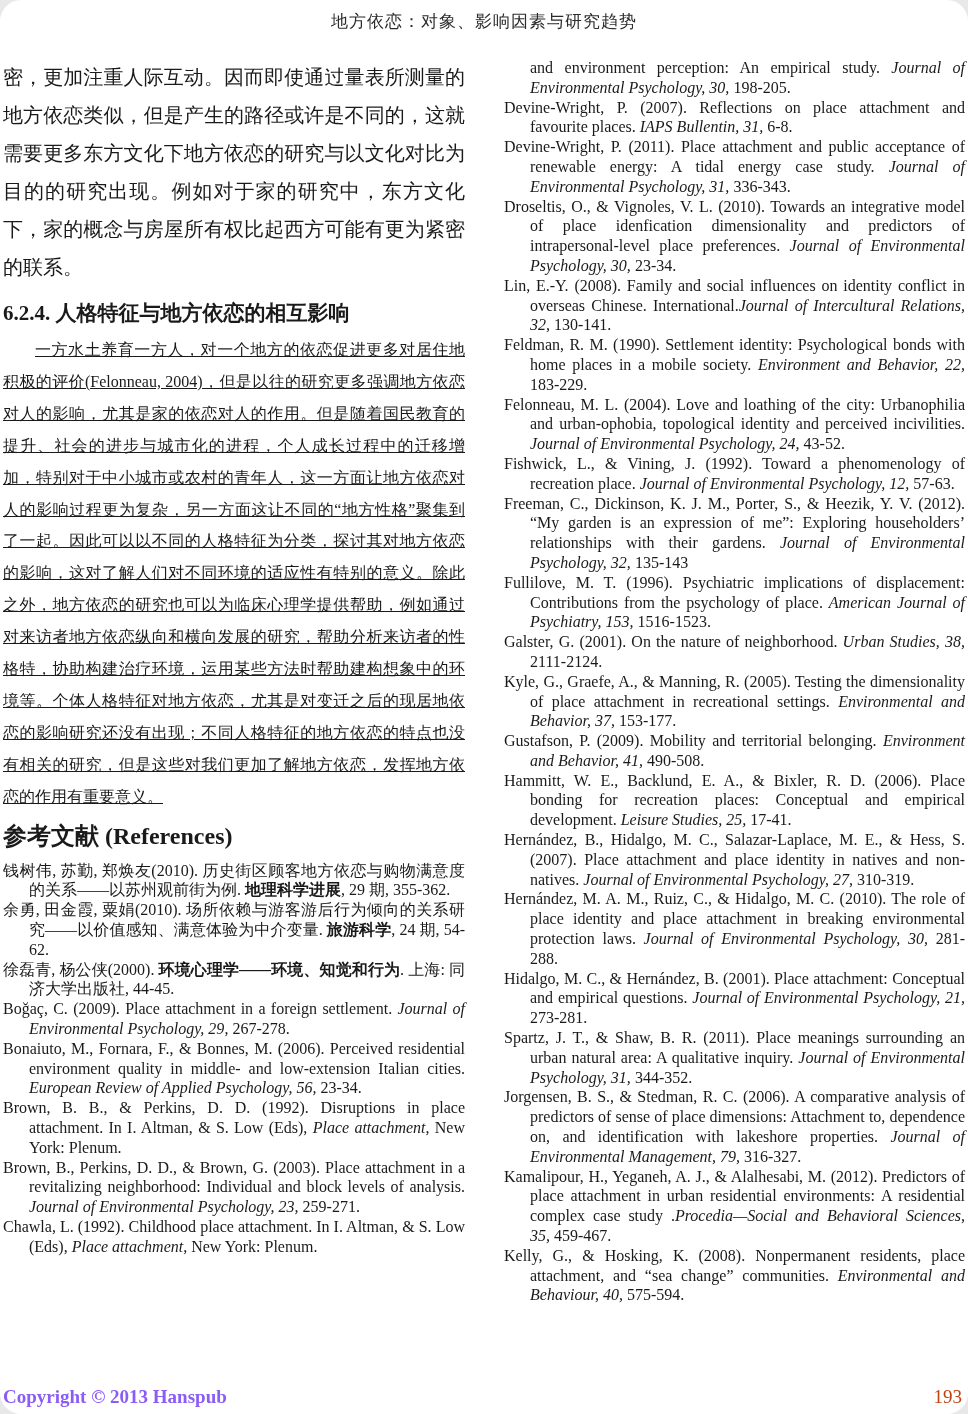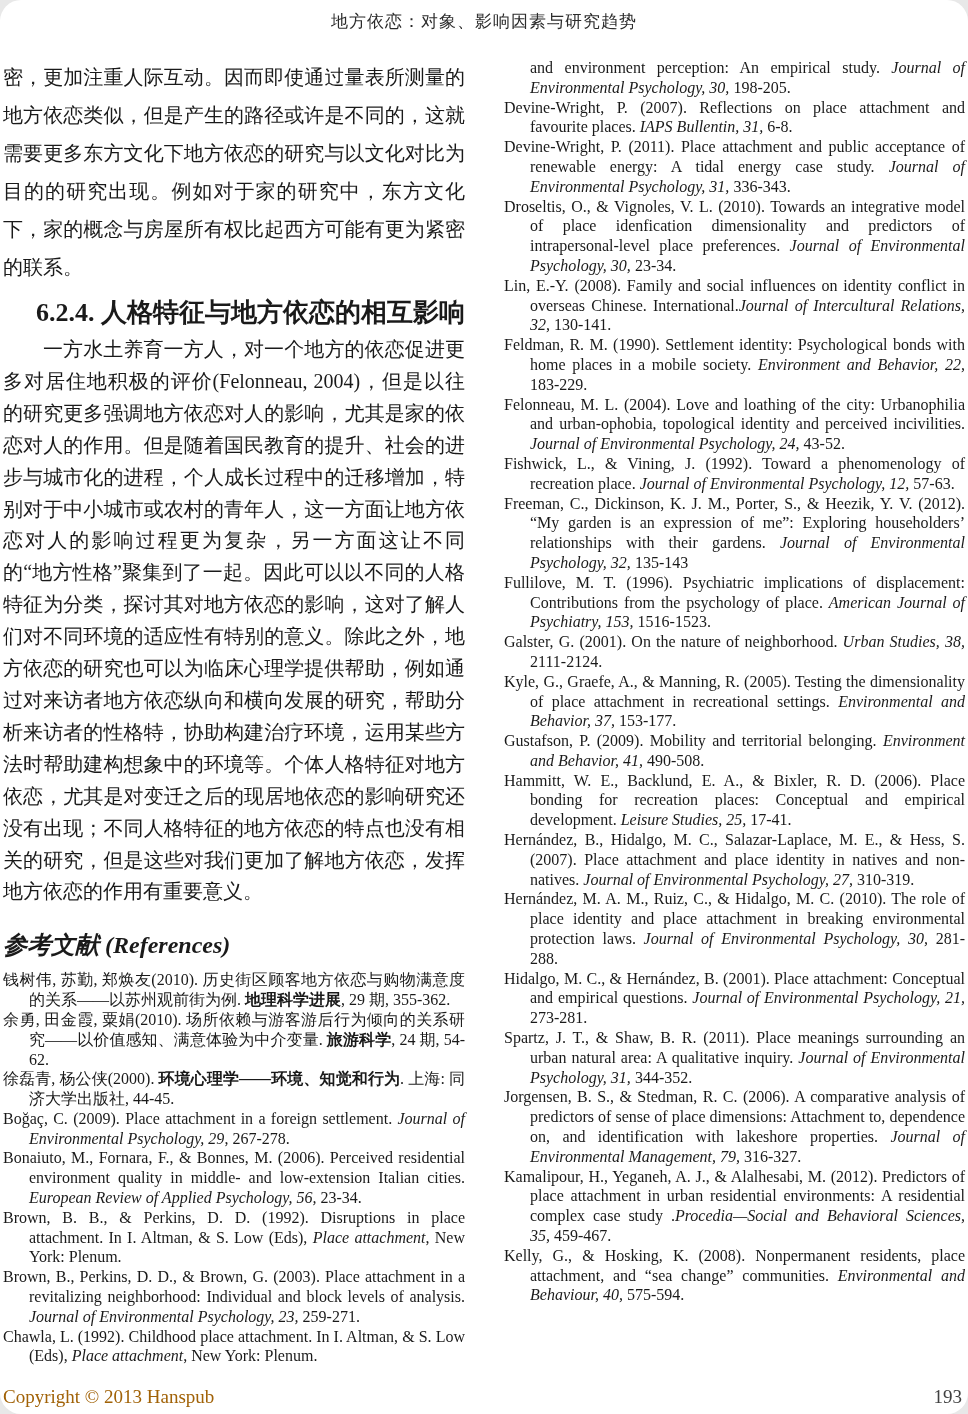"6.2.4. 人格特征与地方依恋的相互影响" .h-sub { font-size: 26px -> 21px; text-align: right -> none }
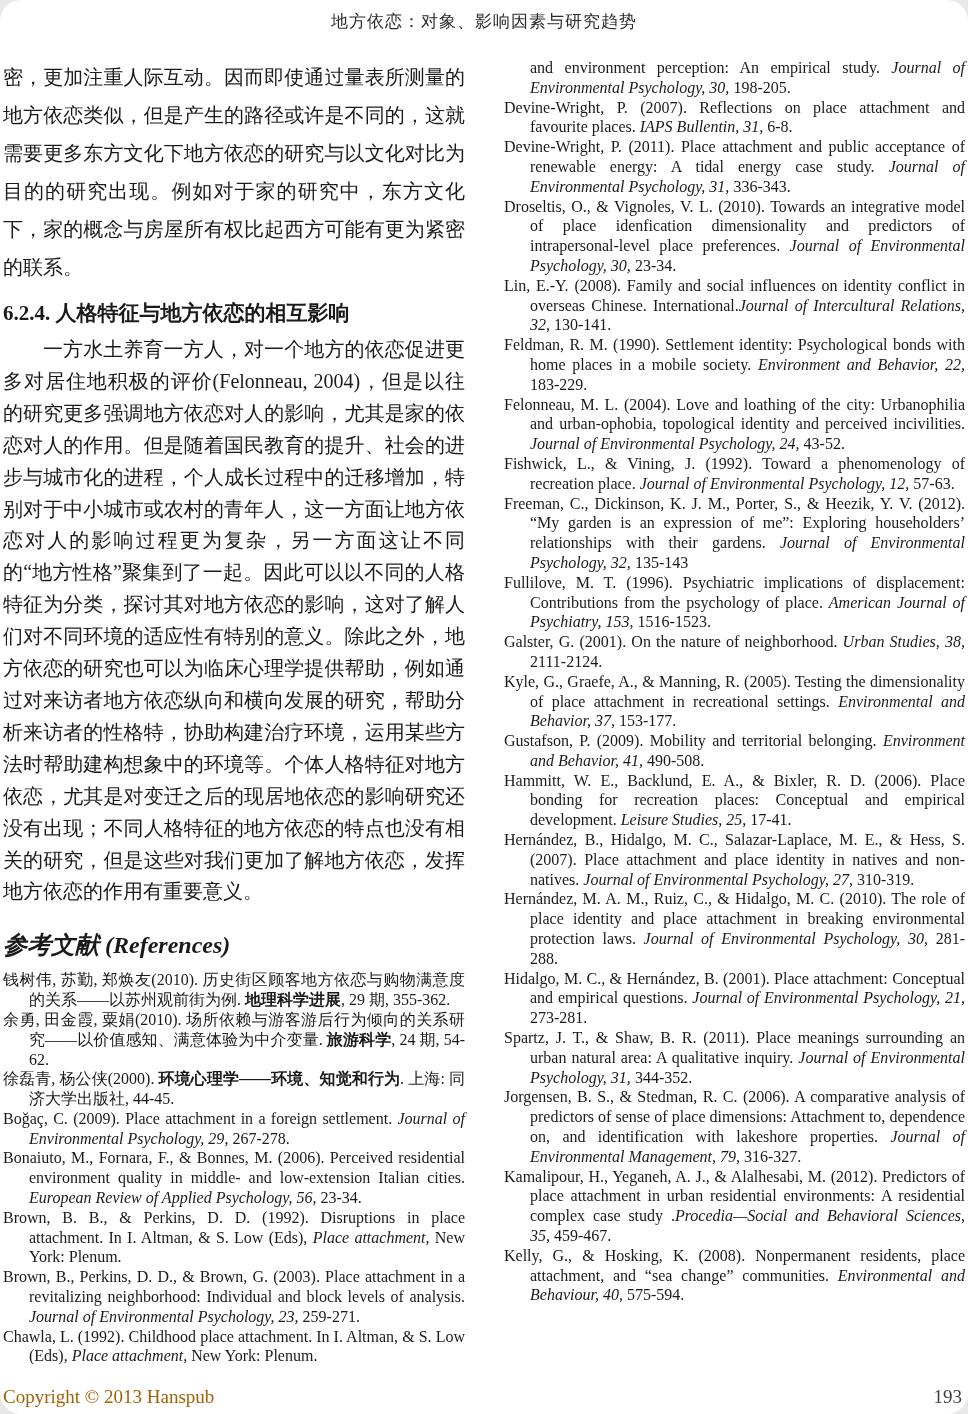"一方水土养育一方人，对一个地方的依恋促进更多对居住地积极的评价(Felonnea" .p-body-2 { font-size: 20px -> 16px; text-decoration: none -> underline }
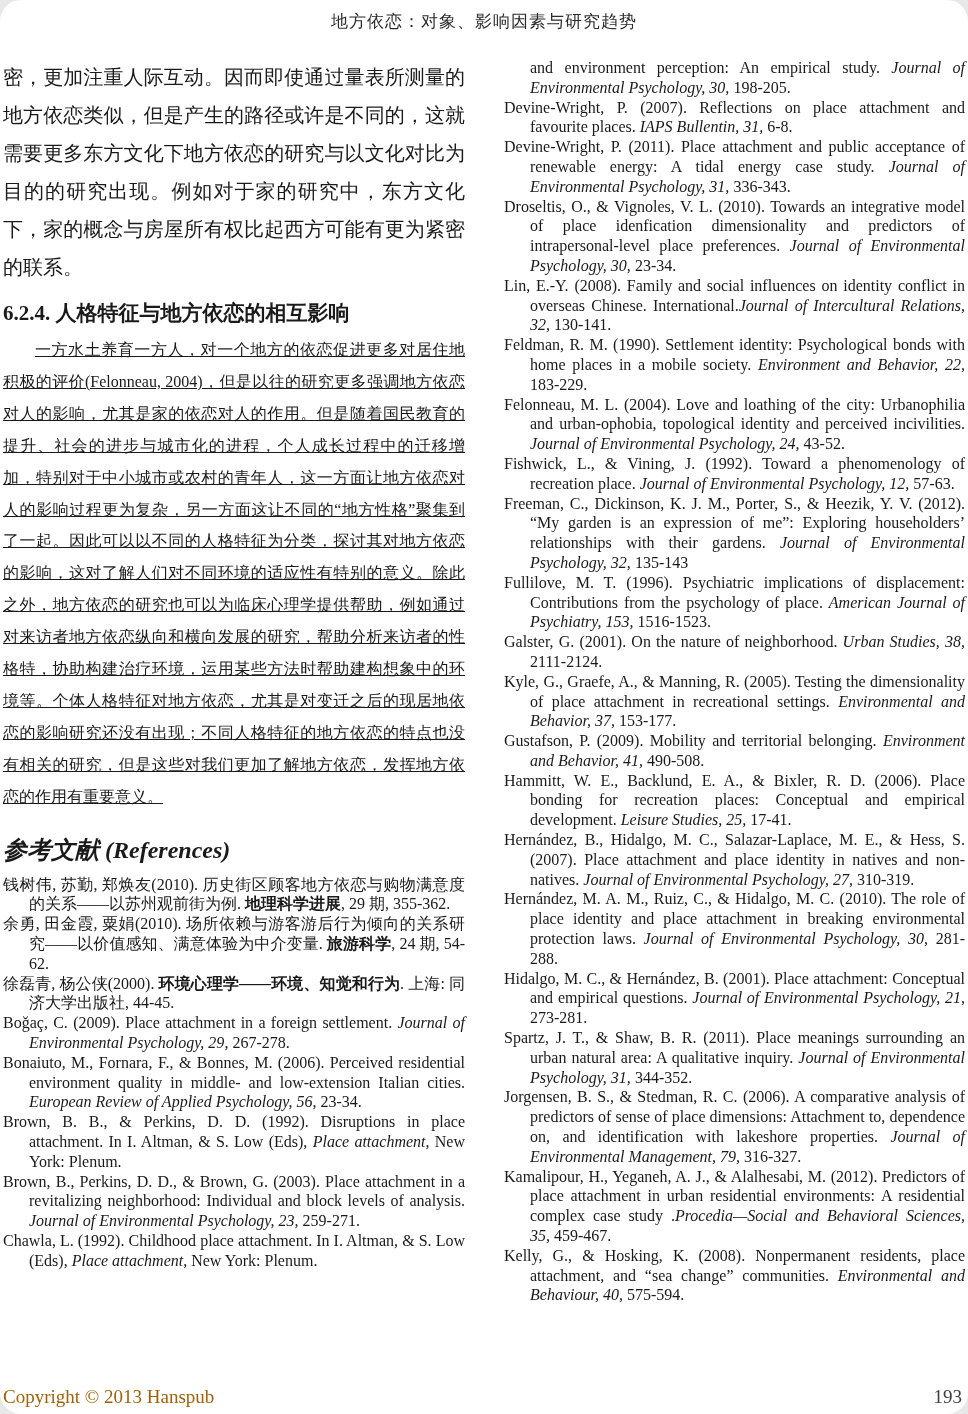"参考文献 (References)" .h-refs { font-style: italic -> none; margin: 22px 0 10px 0 -> 8px 0 10px 0 }
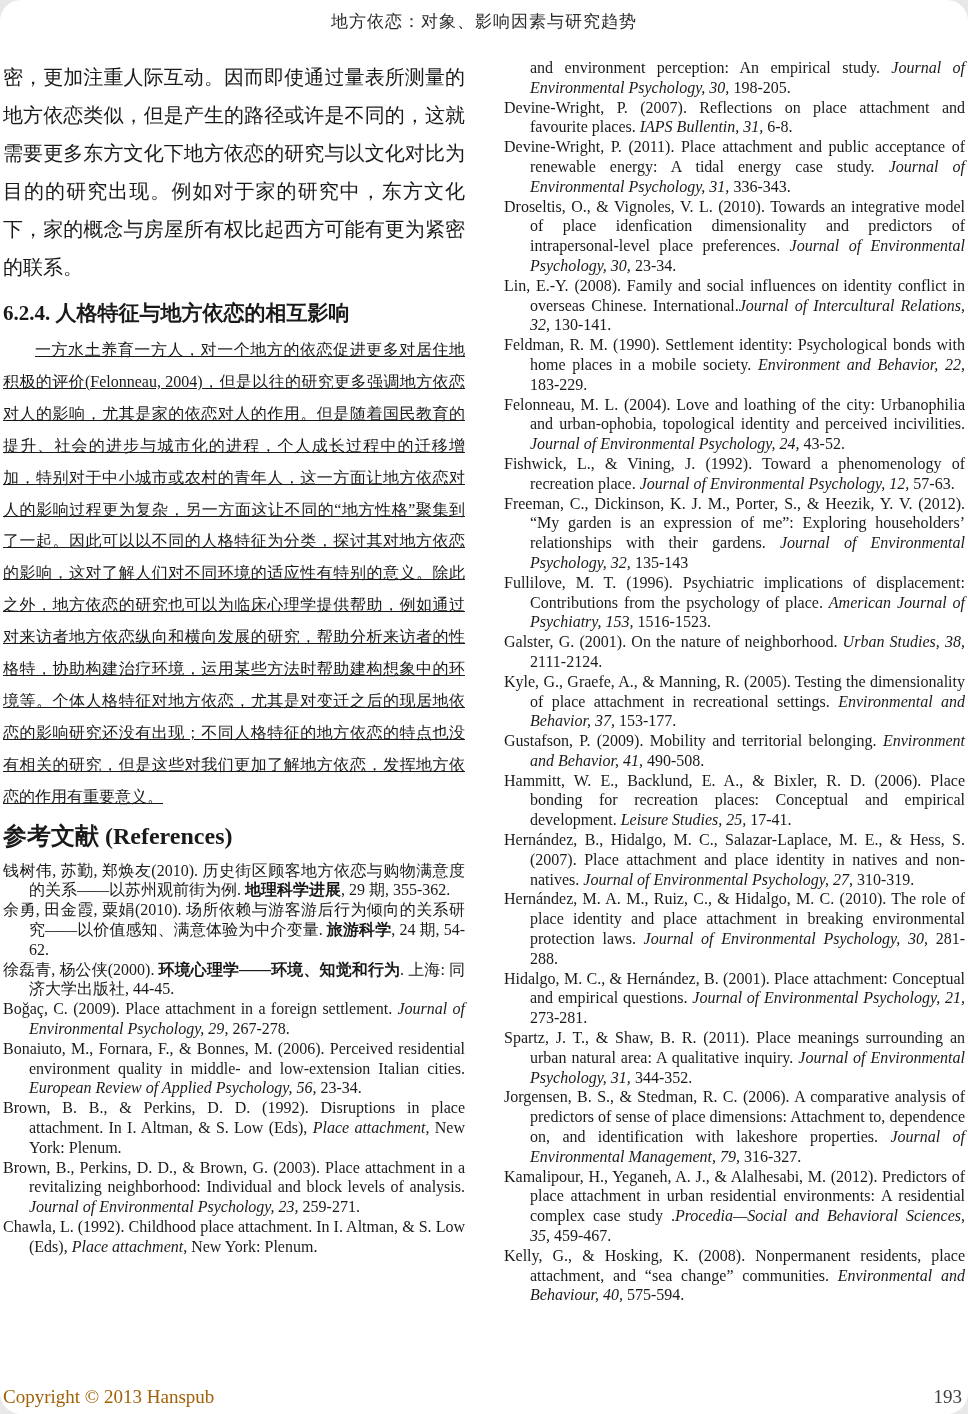"Copyright © 2013 Hanspub" .footer-left { color: #a16207 -> #8b5cf6; font-weight: none -> bold }
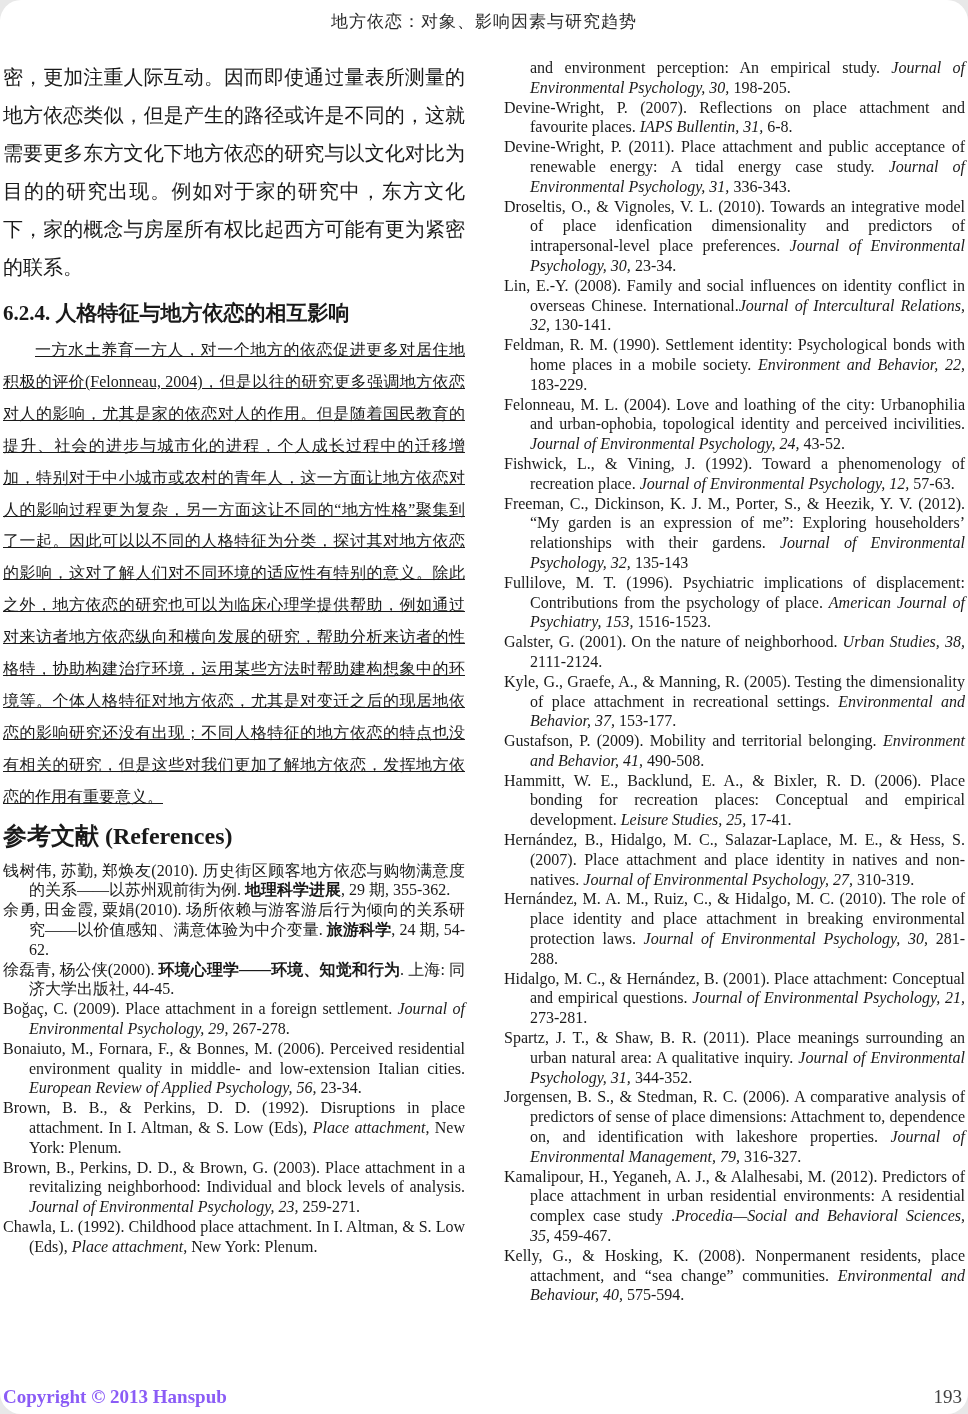"193" .footer-right { color: #404040 -> #c2410c }
